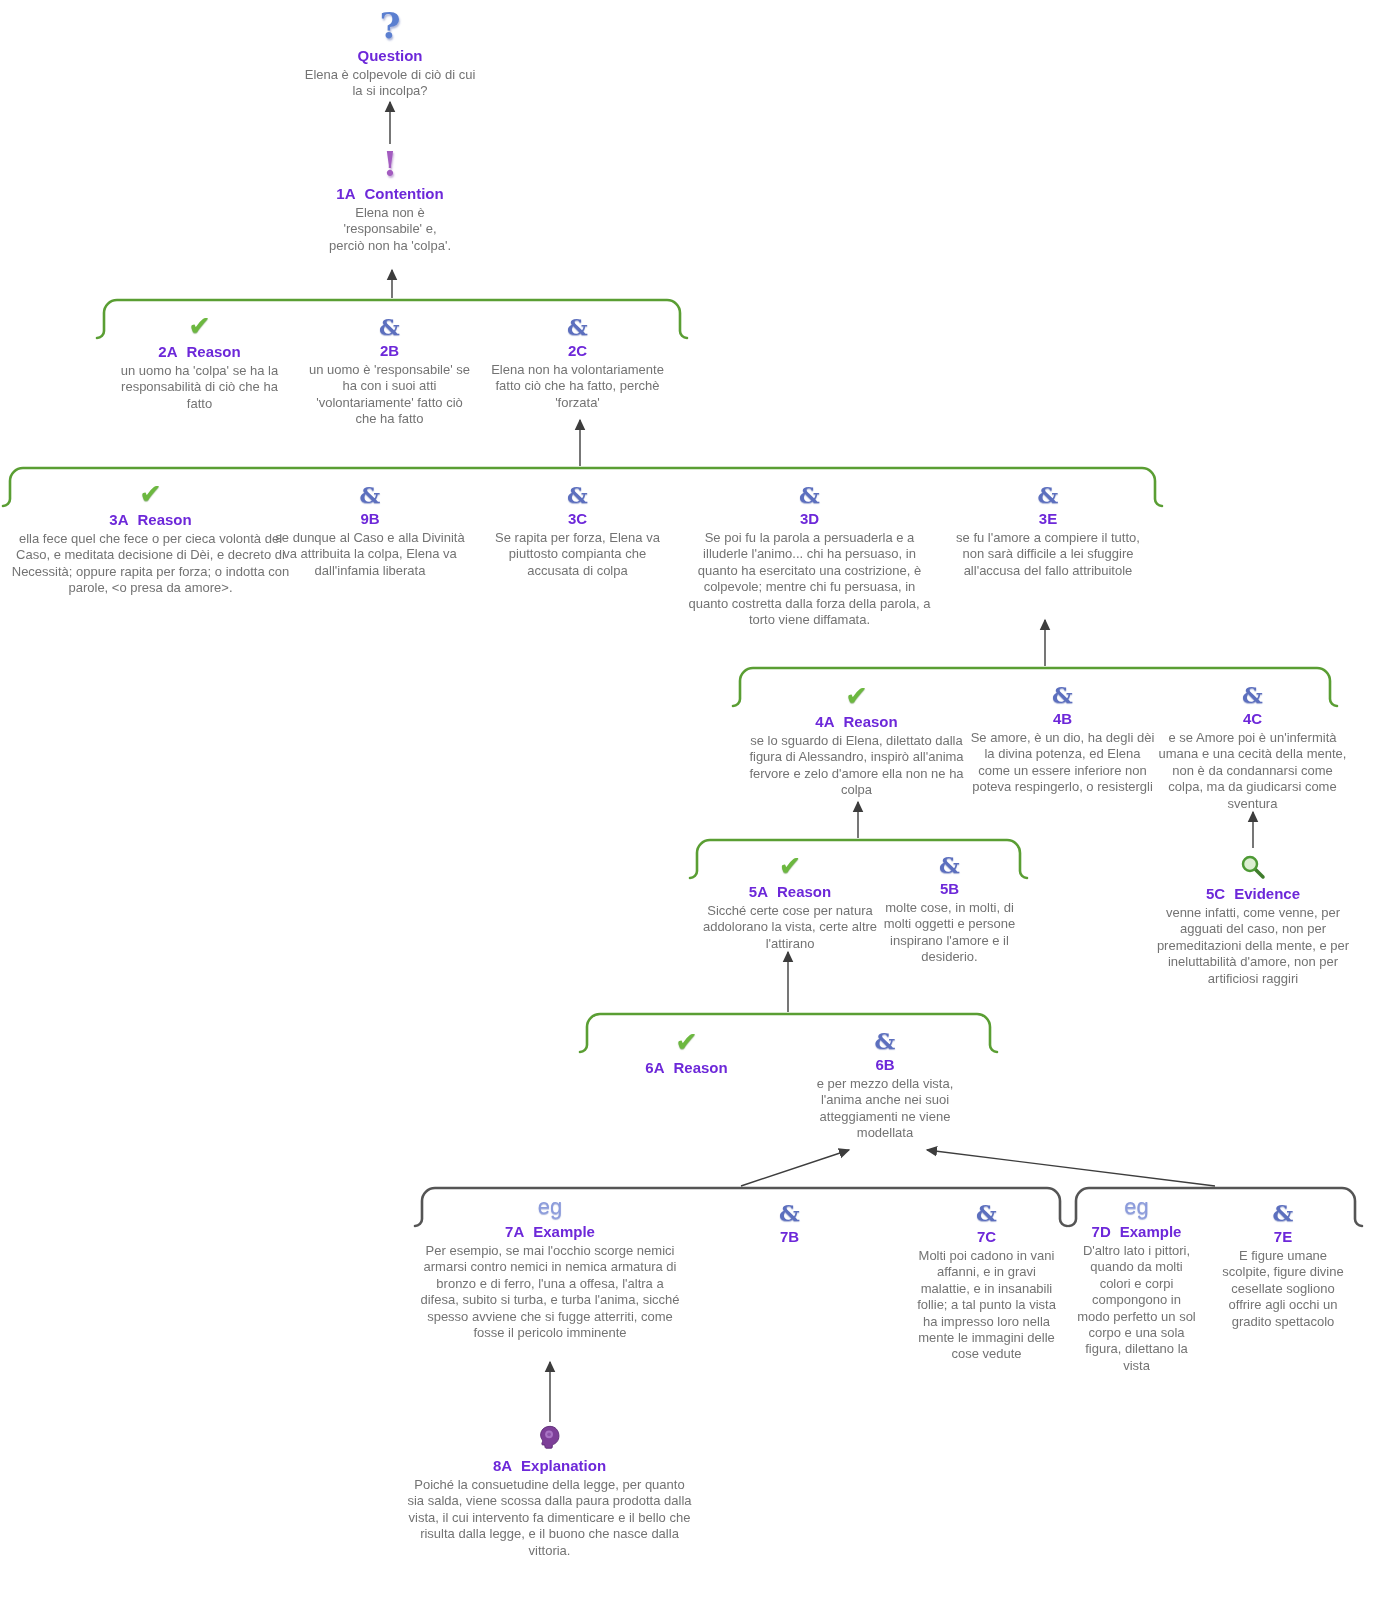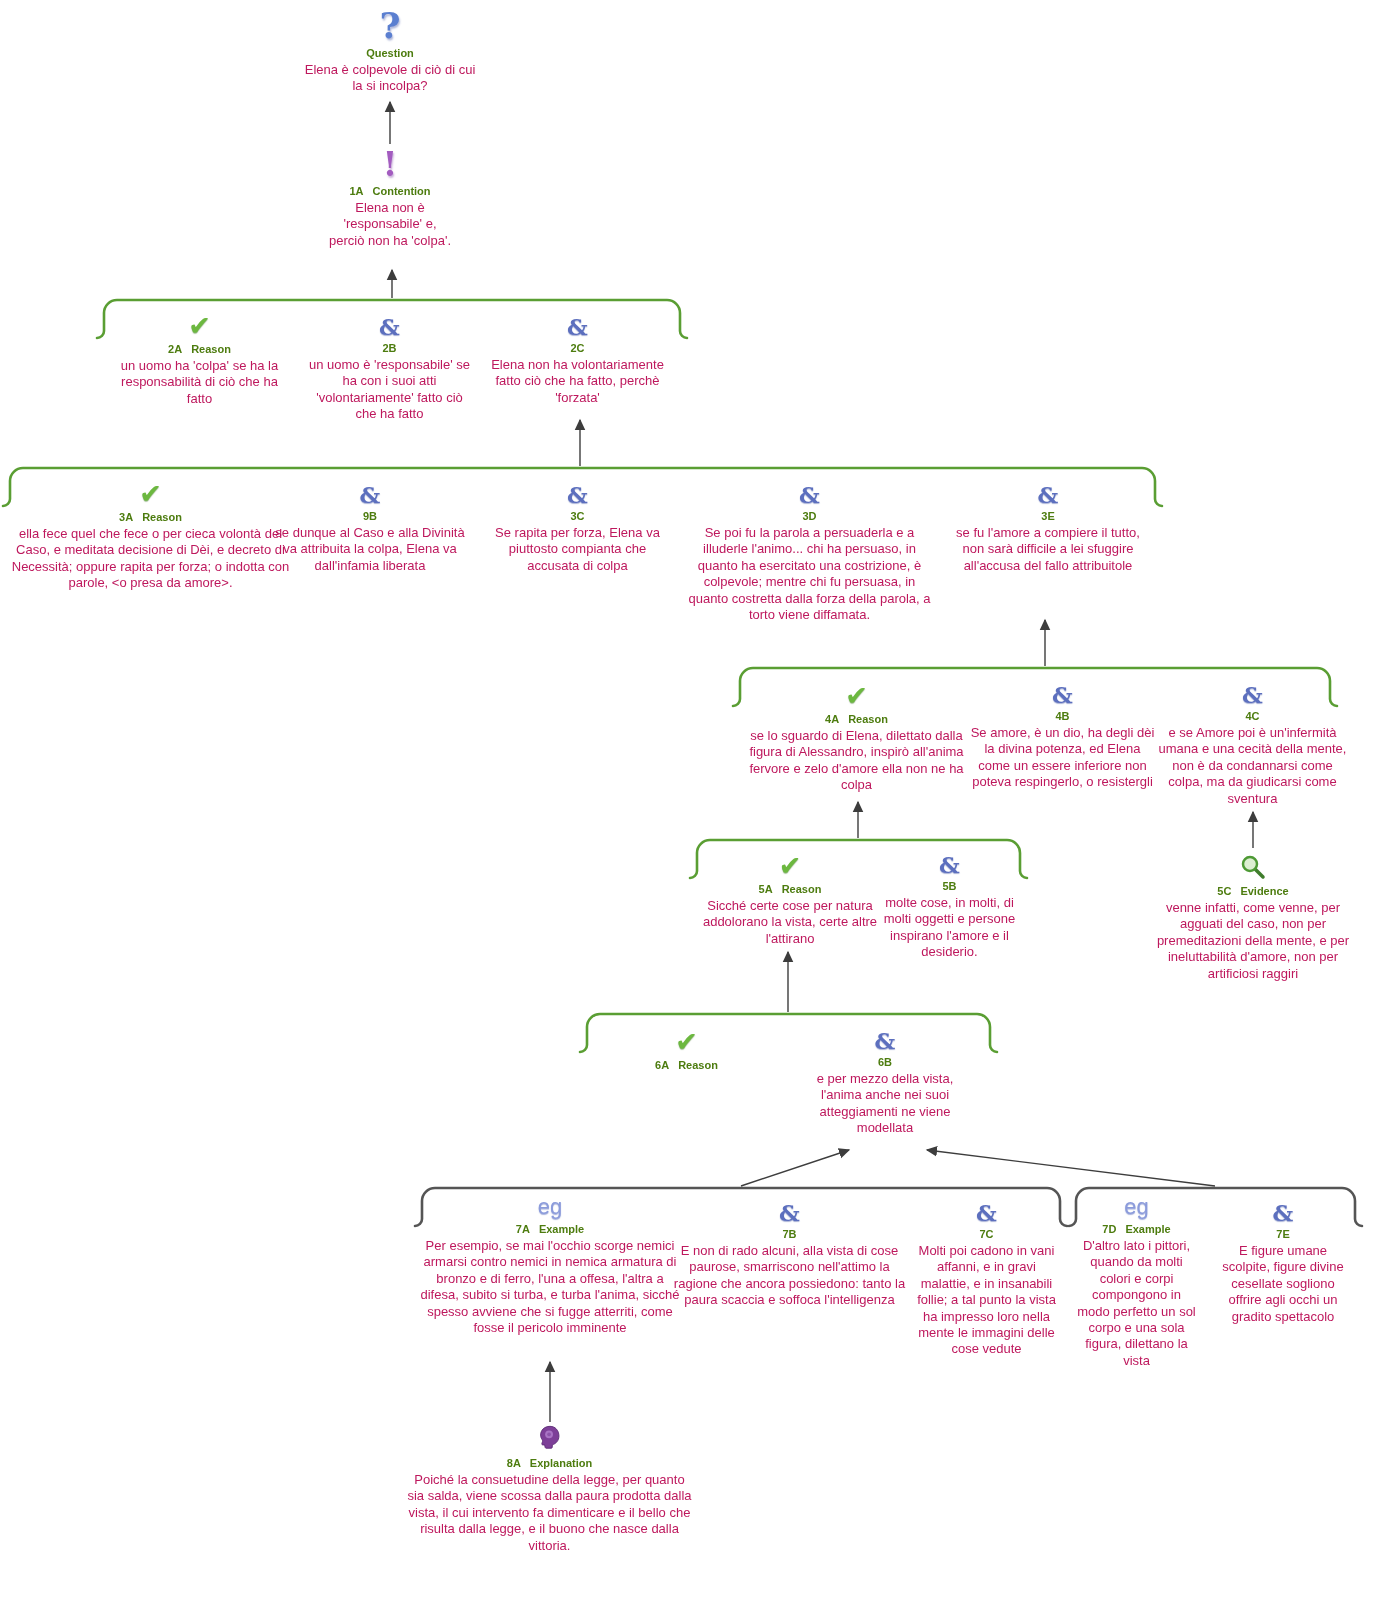"Question" .nlabel { color: #4d7c0f -> #6d28d9; font-size: 11px -> 15px }
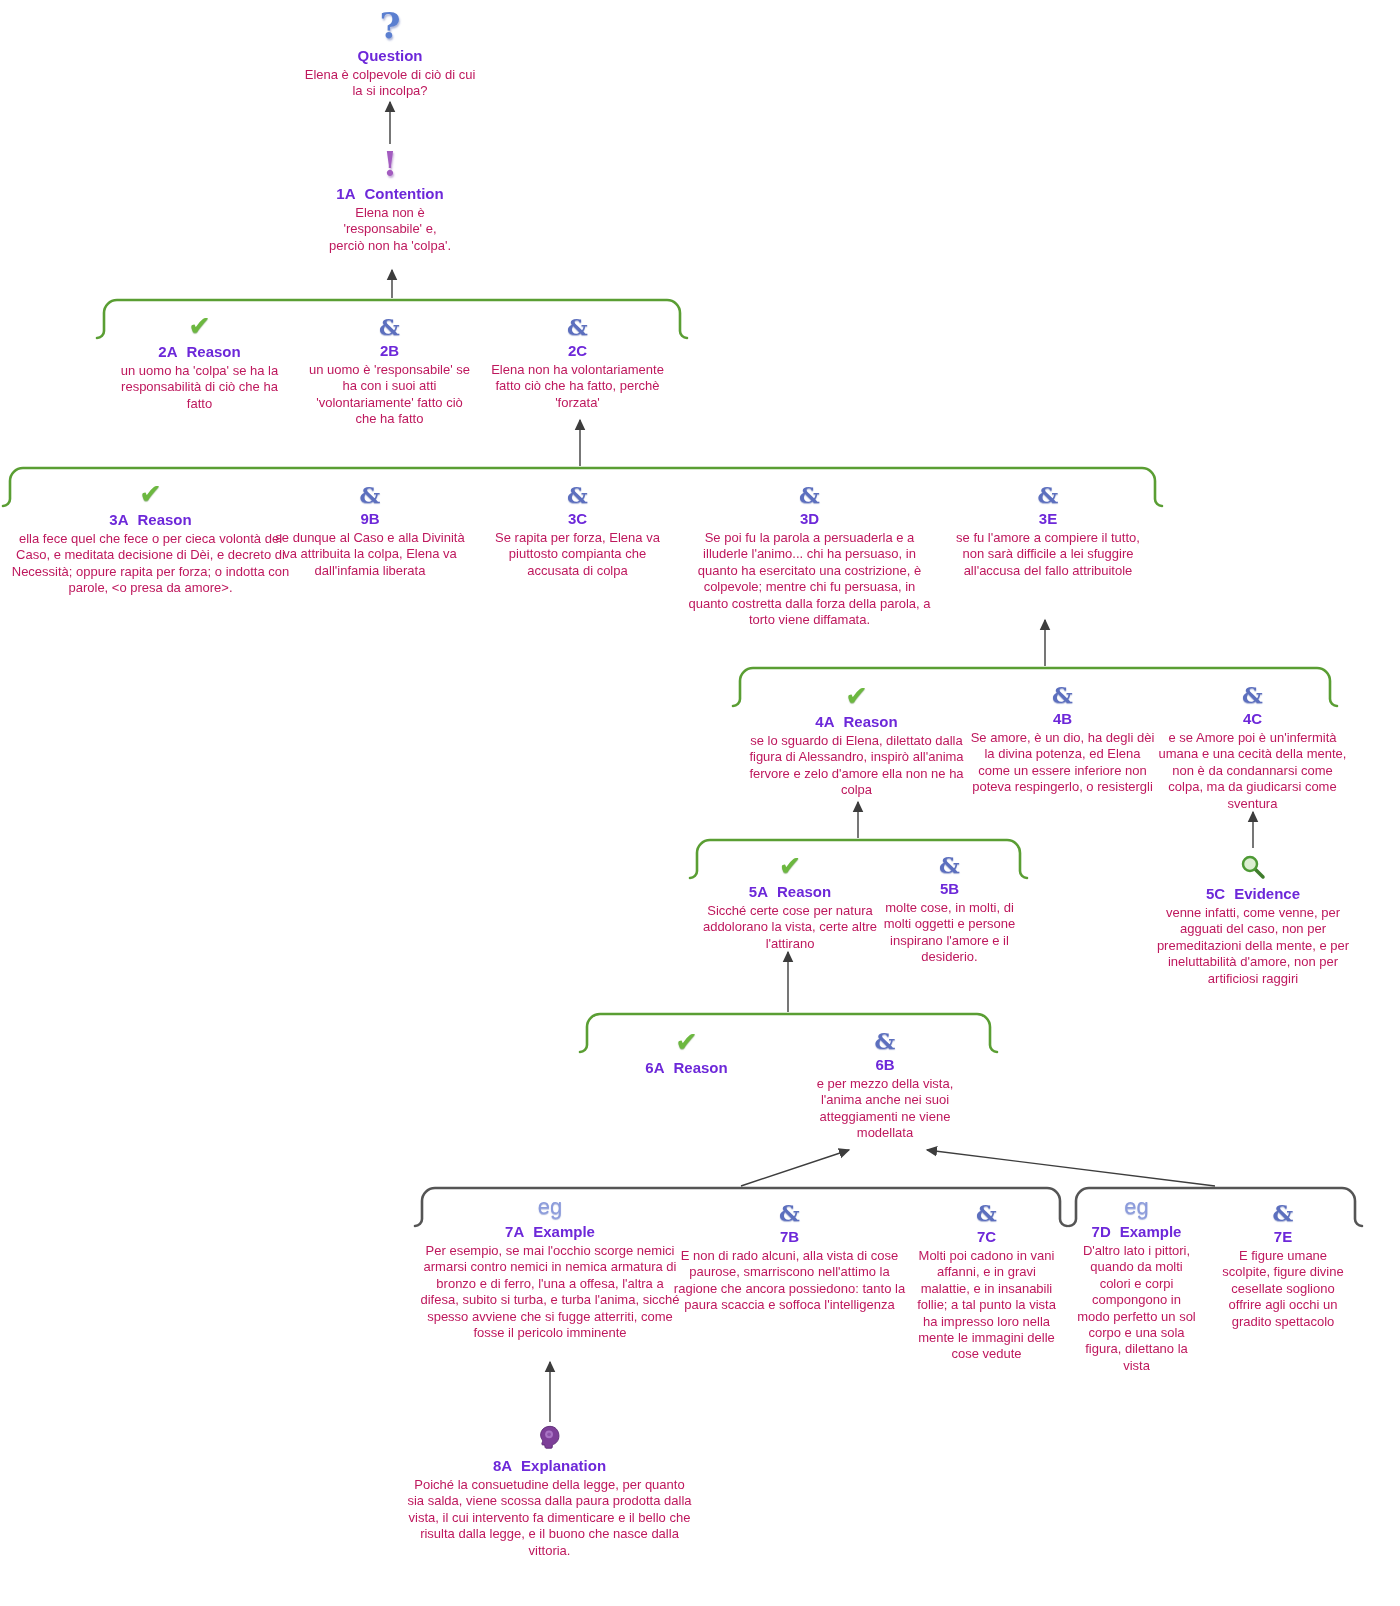"Elena è colpevole di ciò" .ntext { color: #be185d -> #737373 }
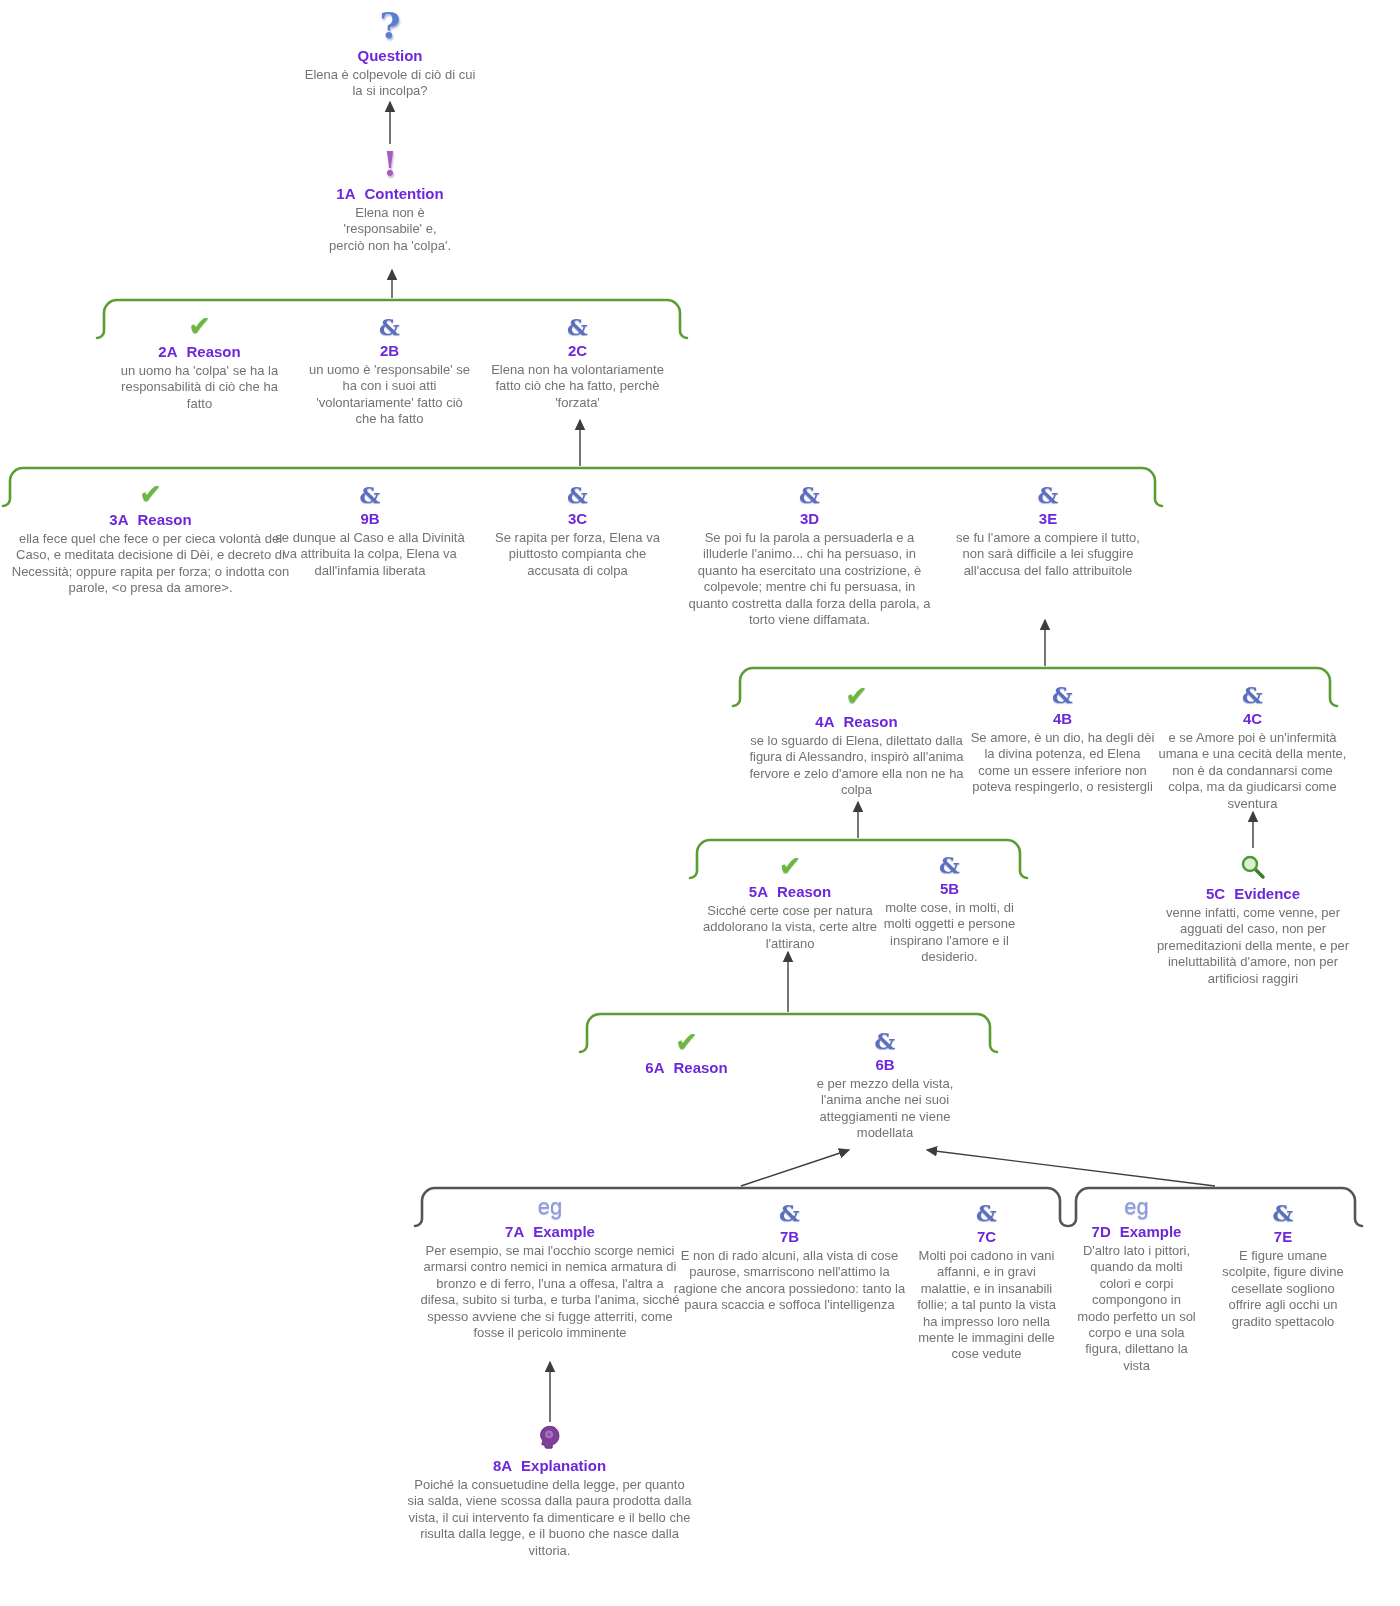"E non di rado alcuni," div.ntext { html: <div>E non di rado alcuni, alla vista di cose paurose, smarriscono nell'attimo la ragione che ancora possiedono: tanto la paura scaccia e soffoca l'intelligenza</div> -> none }
